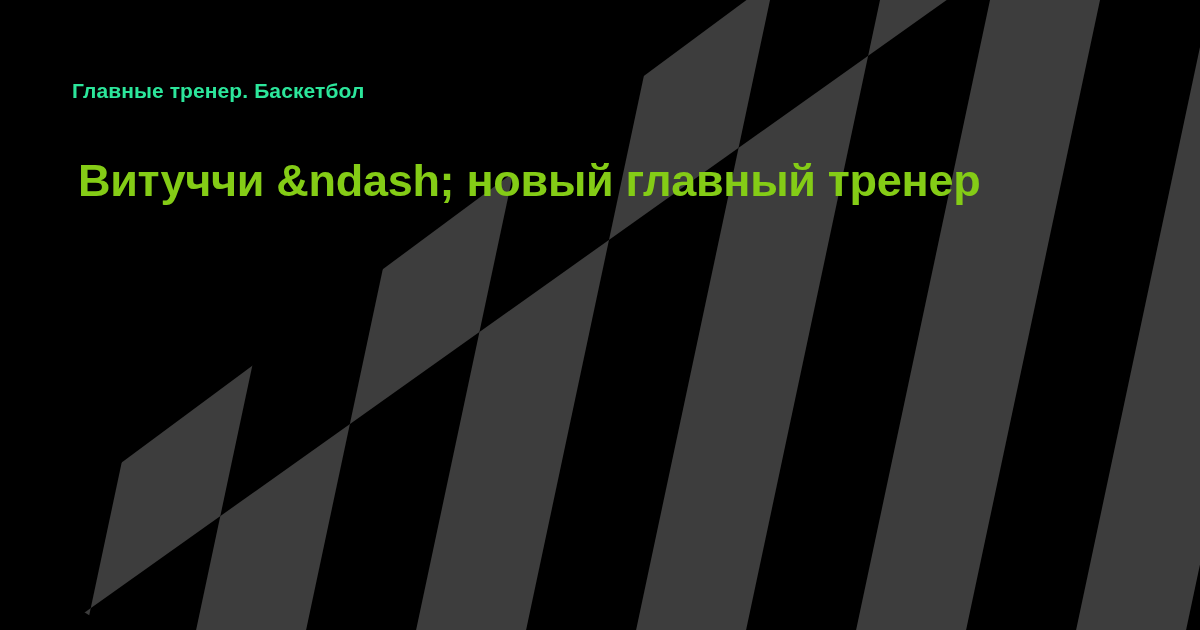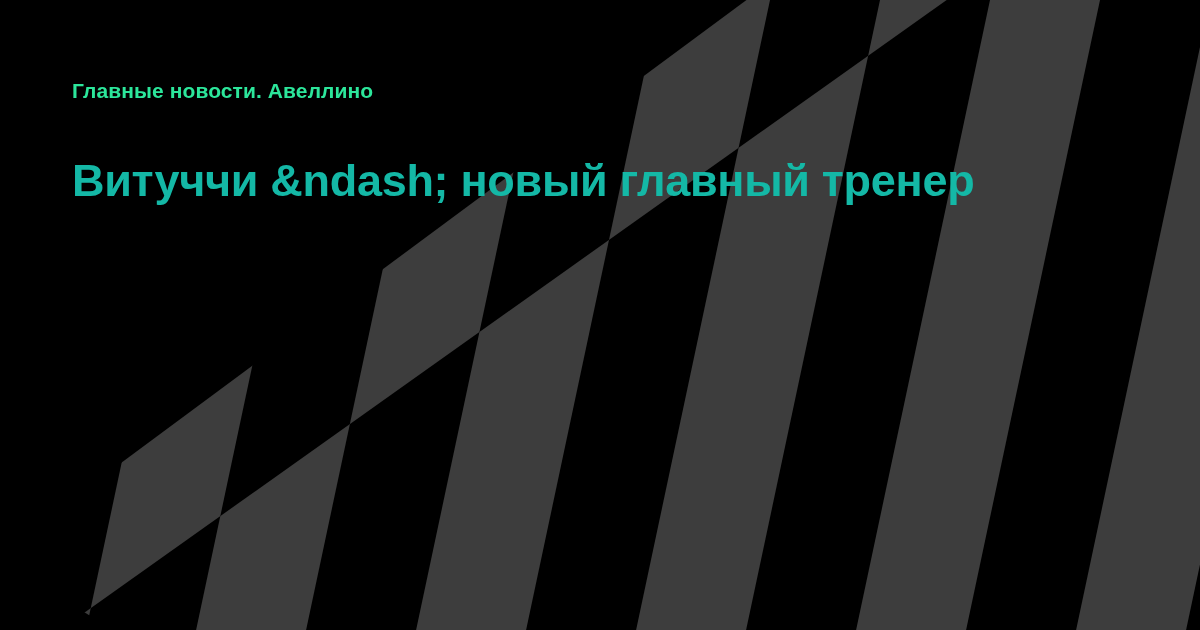"Главные новости. Авеллино" div { text: новости. Авеллино -> тренер. Баскетбол }
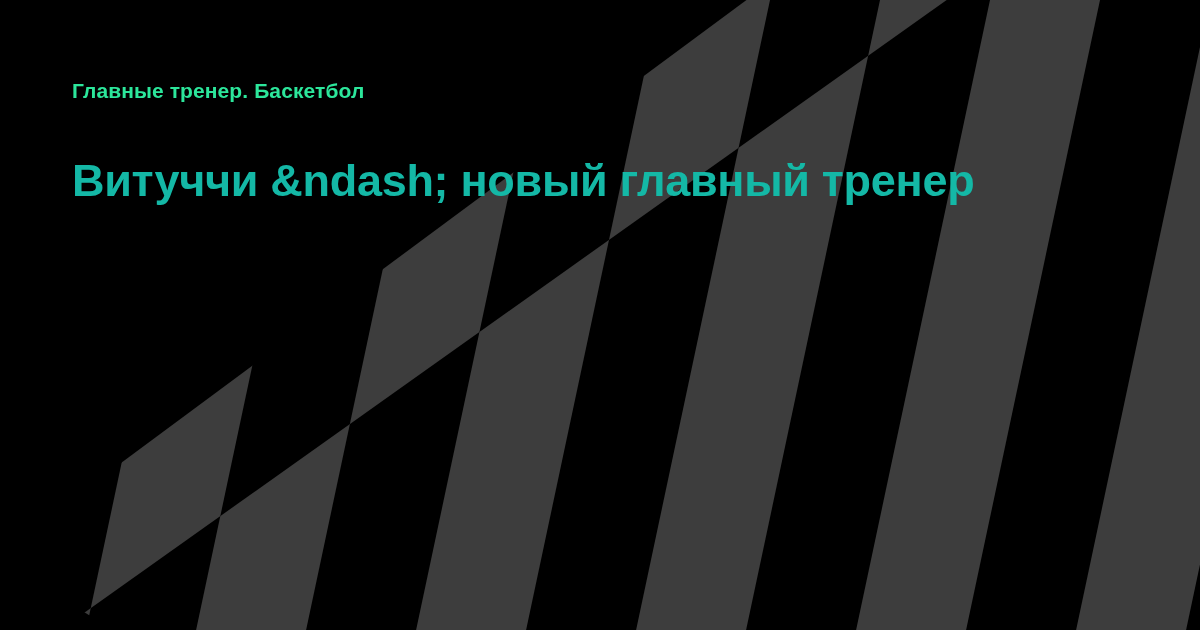"Витуччи &ndash; новый главный тренер" #headline { color: #14b8a6 -> #84cc16; margin: 0 -> 6px }
